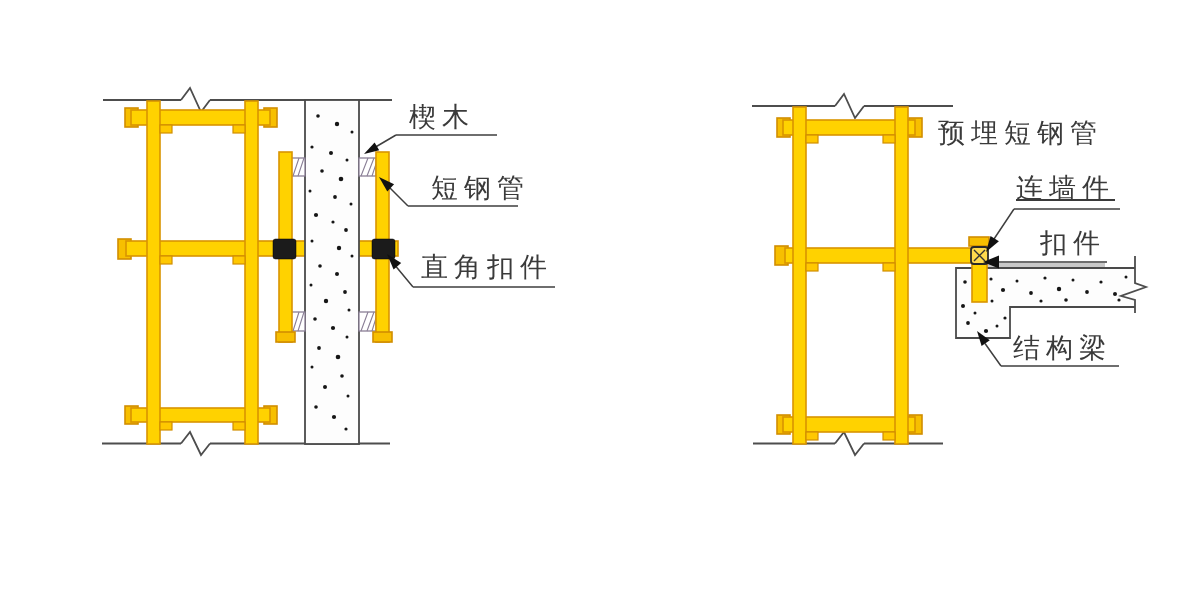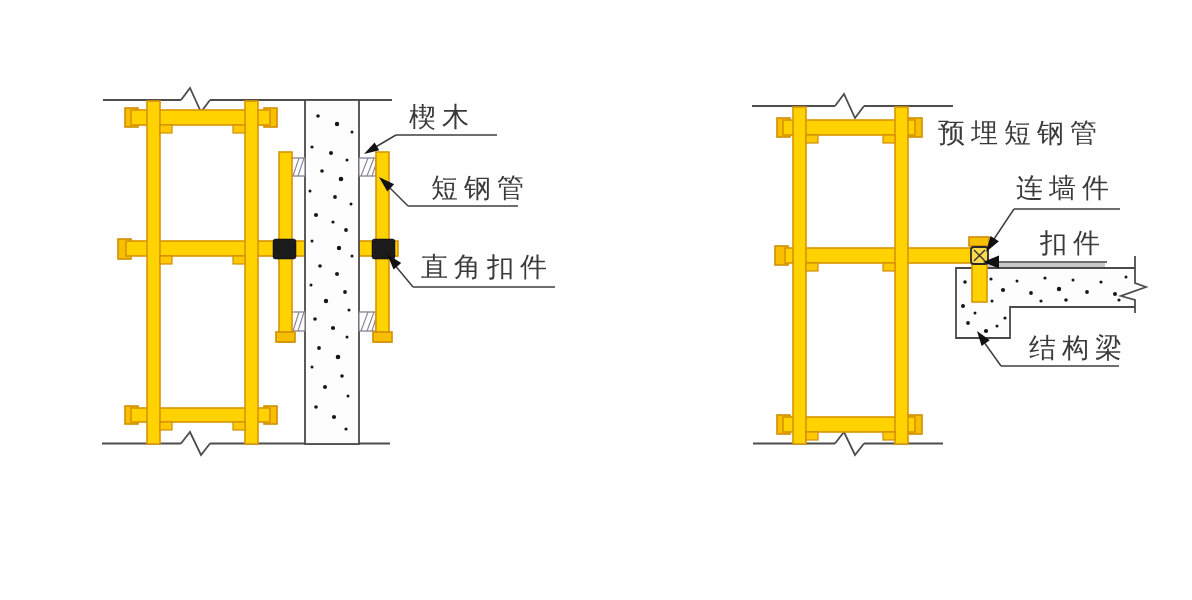"连墙件" div.label { text-decoration: none -> underline }
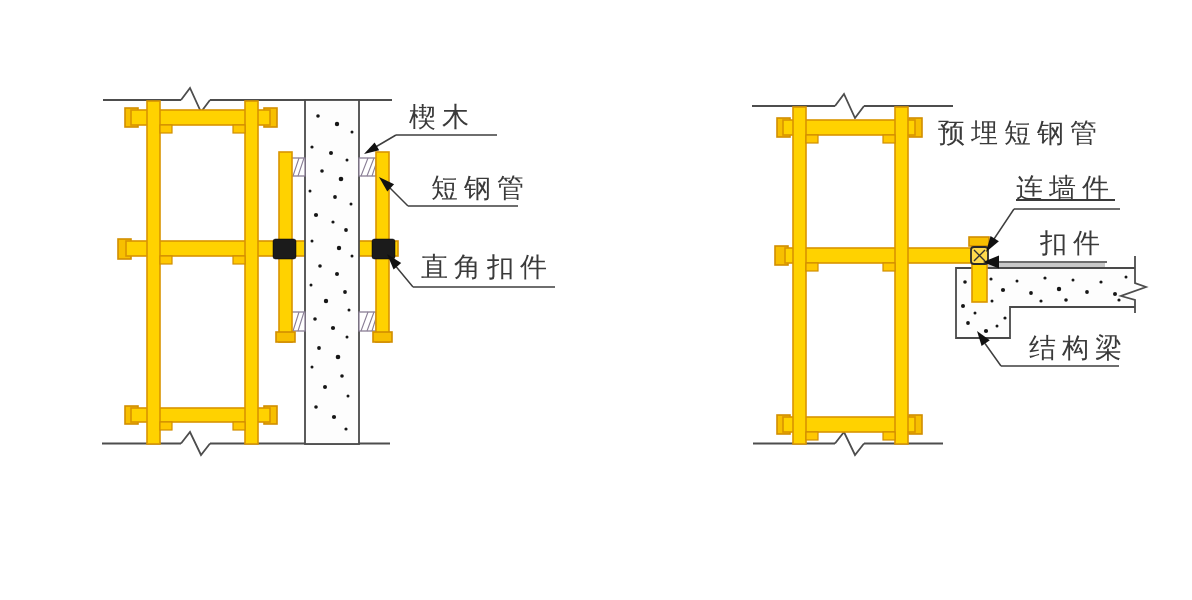"结构梁" div.label { margin-left: 16px -> none }
